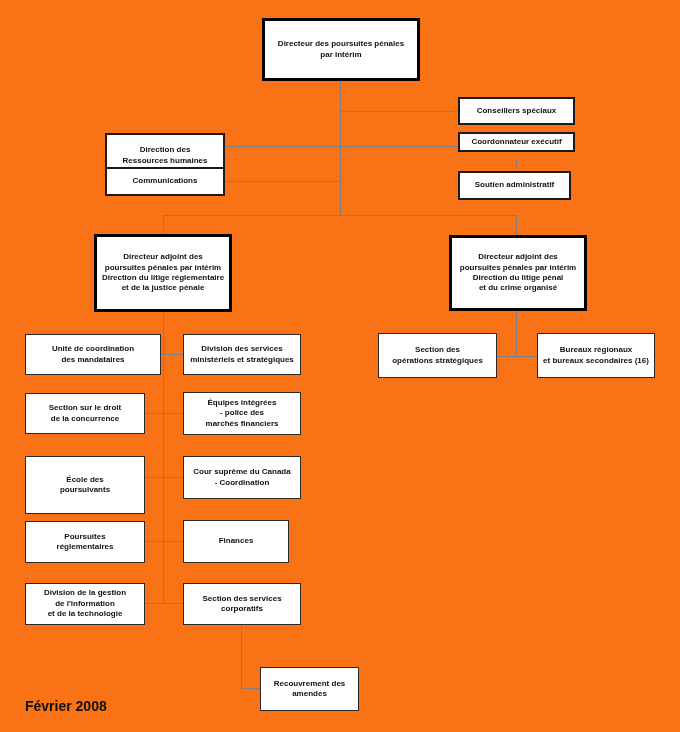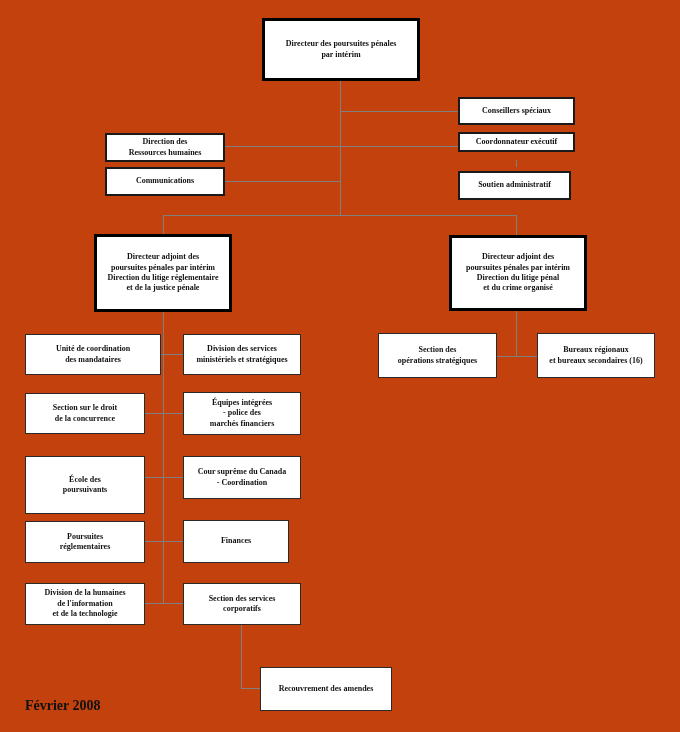"Directeur des poursuites pénales" .canvas { background: #c2410c -> #f97316; font-family: Liberation Serif, serif -> Liberation Sans, sans-serif }
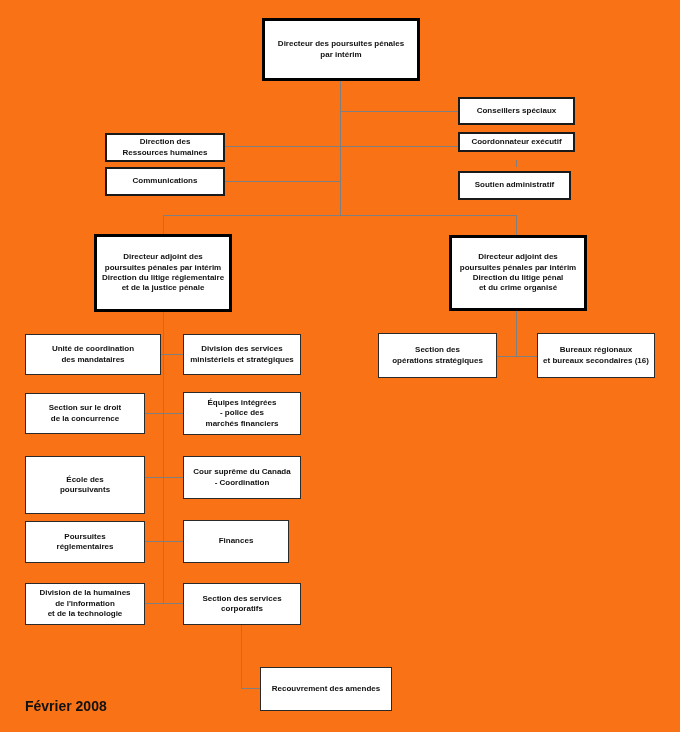"Direction des" div.node { height: 29px -> 45px }
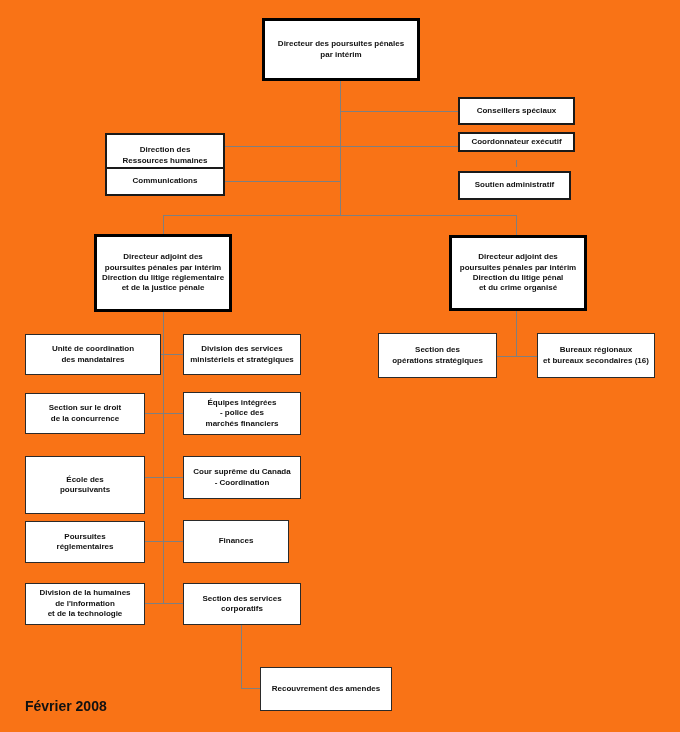"Division de la humaines" span { text: humaines -> gestion }
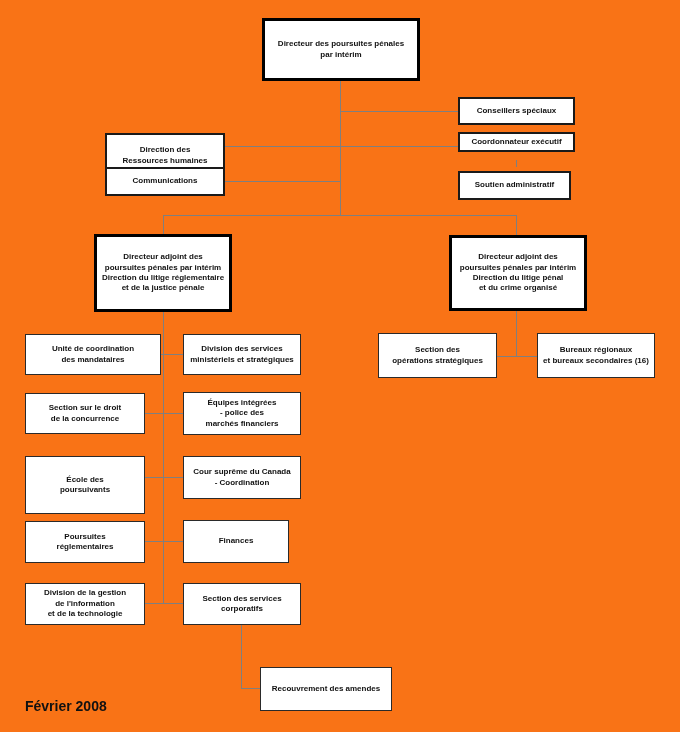"Recouvrement des amendes" div.node { width: 132px -> 99px }
